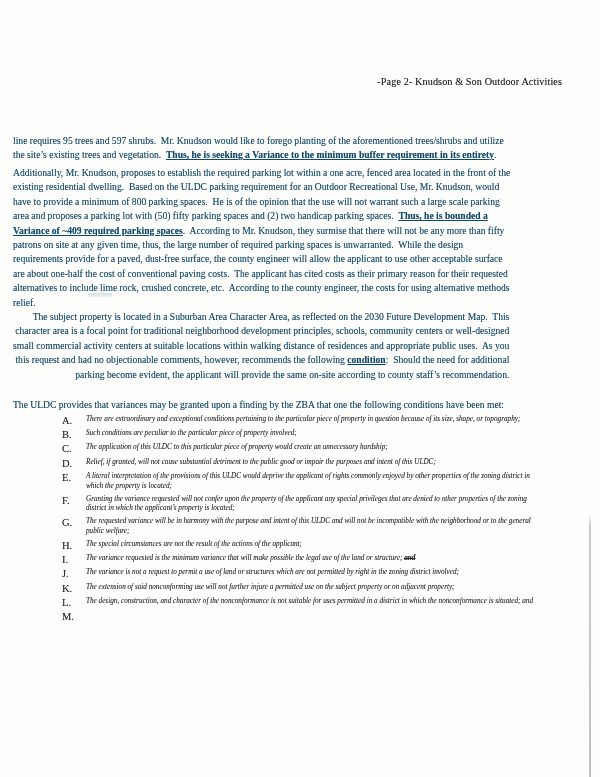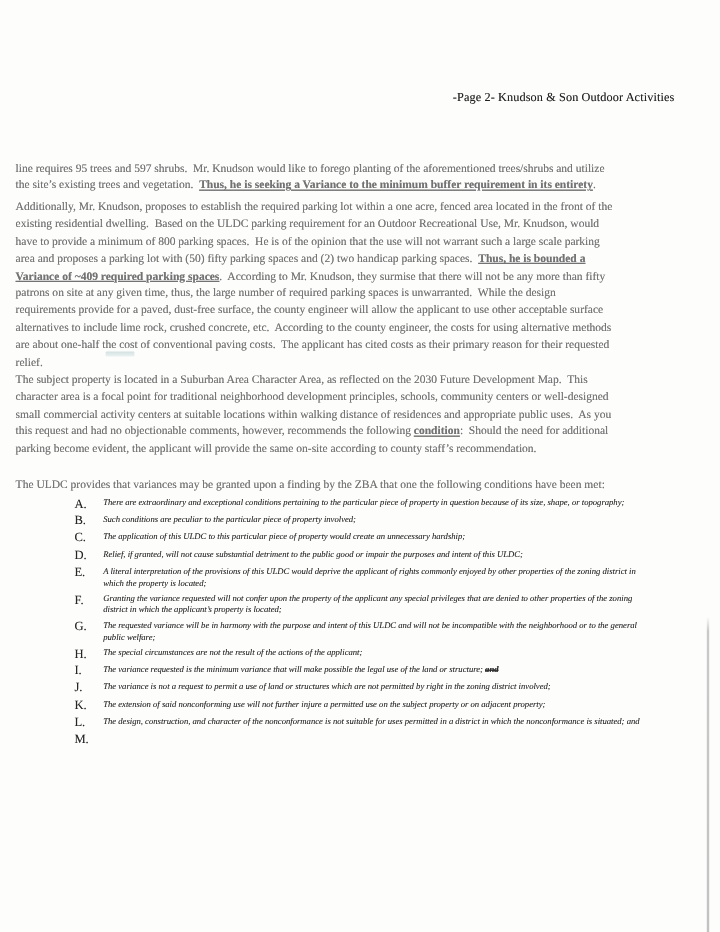"line requires 95 trees and" .para { color: #737373 -> #0c4a6e }
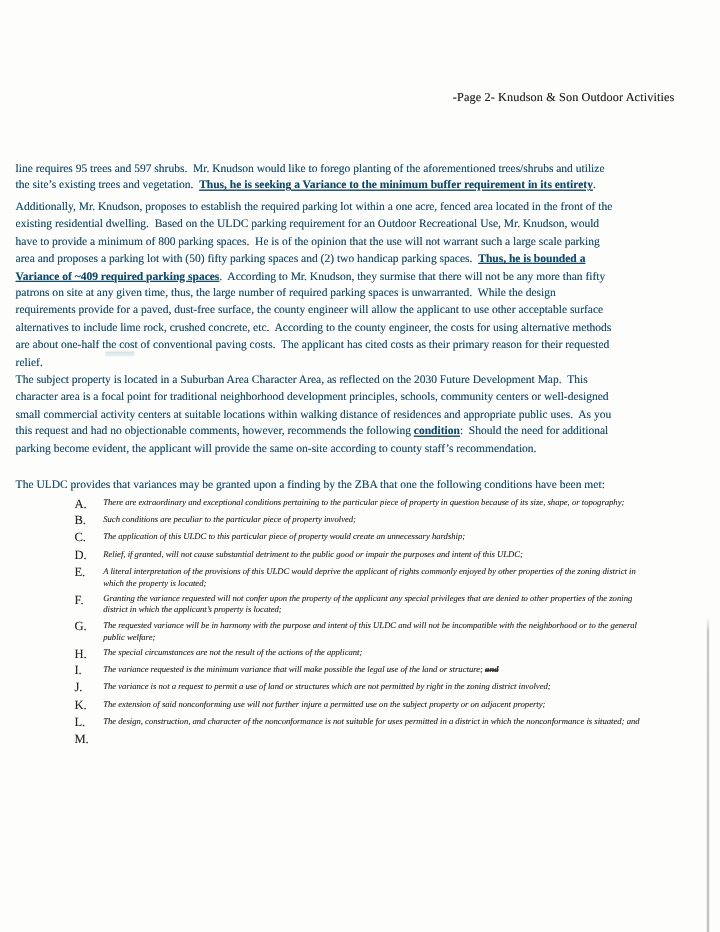"alternatives to include lime rock," div.line { order: before "are about one-half the cost" -> after "are about one-half the cost" }
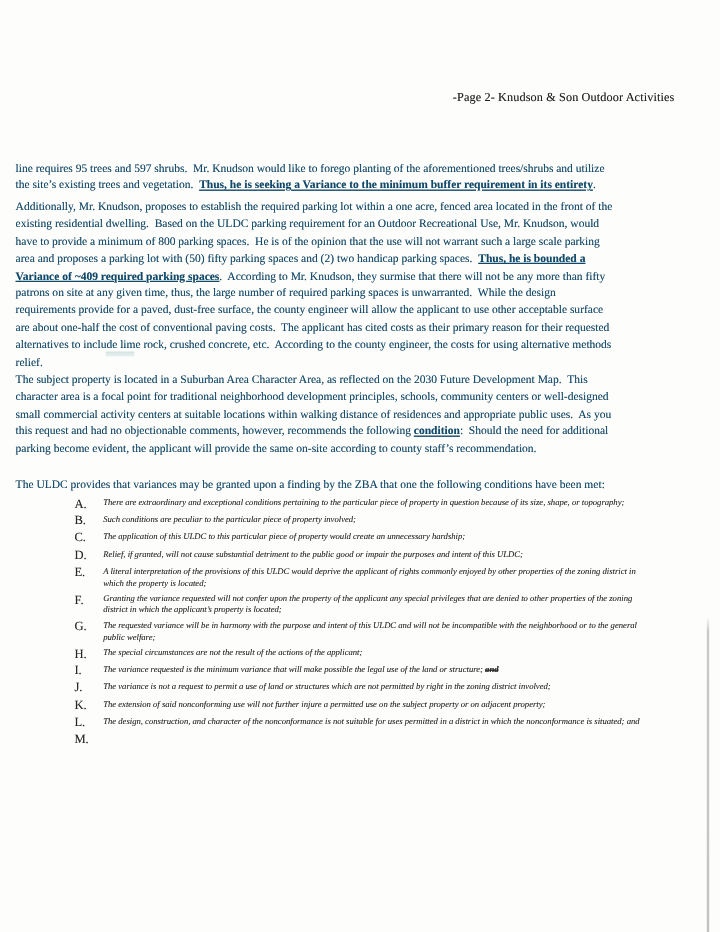"The subject property is located" .p3 { text-align: none -> right }
